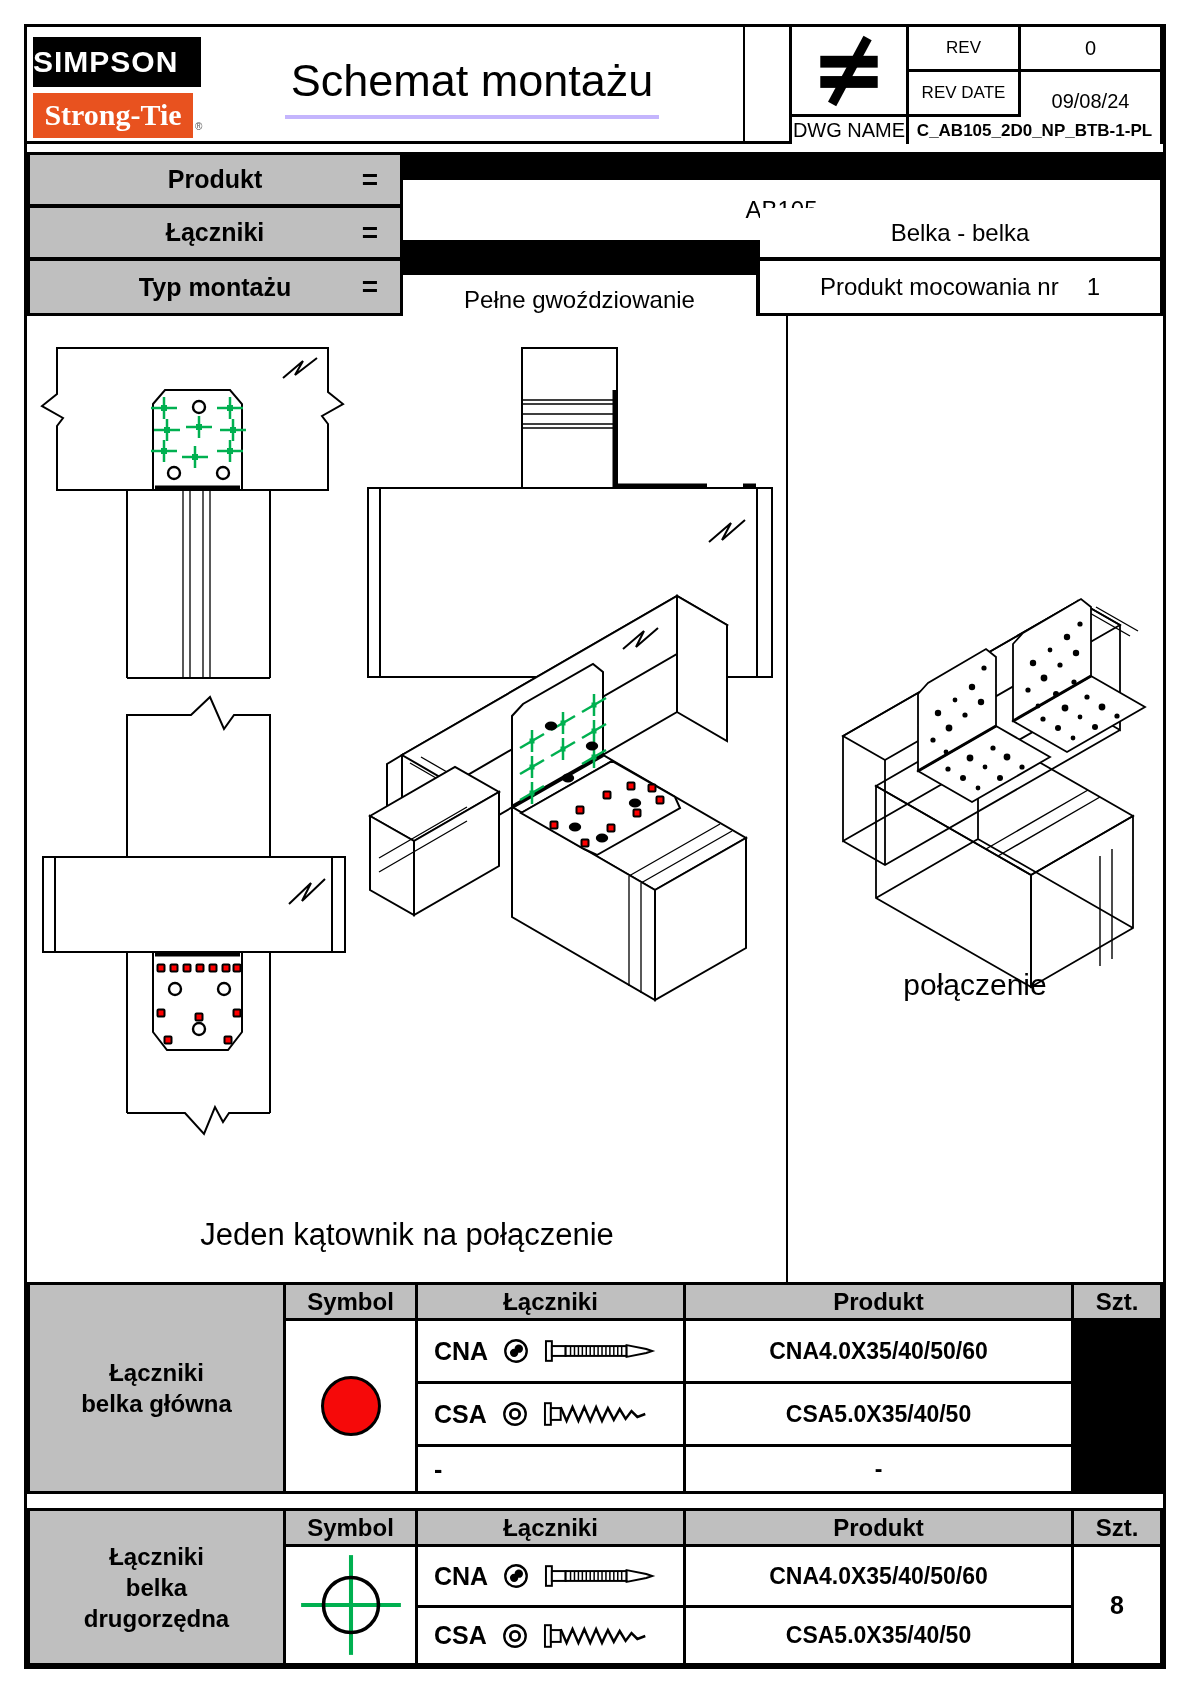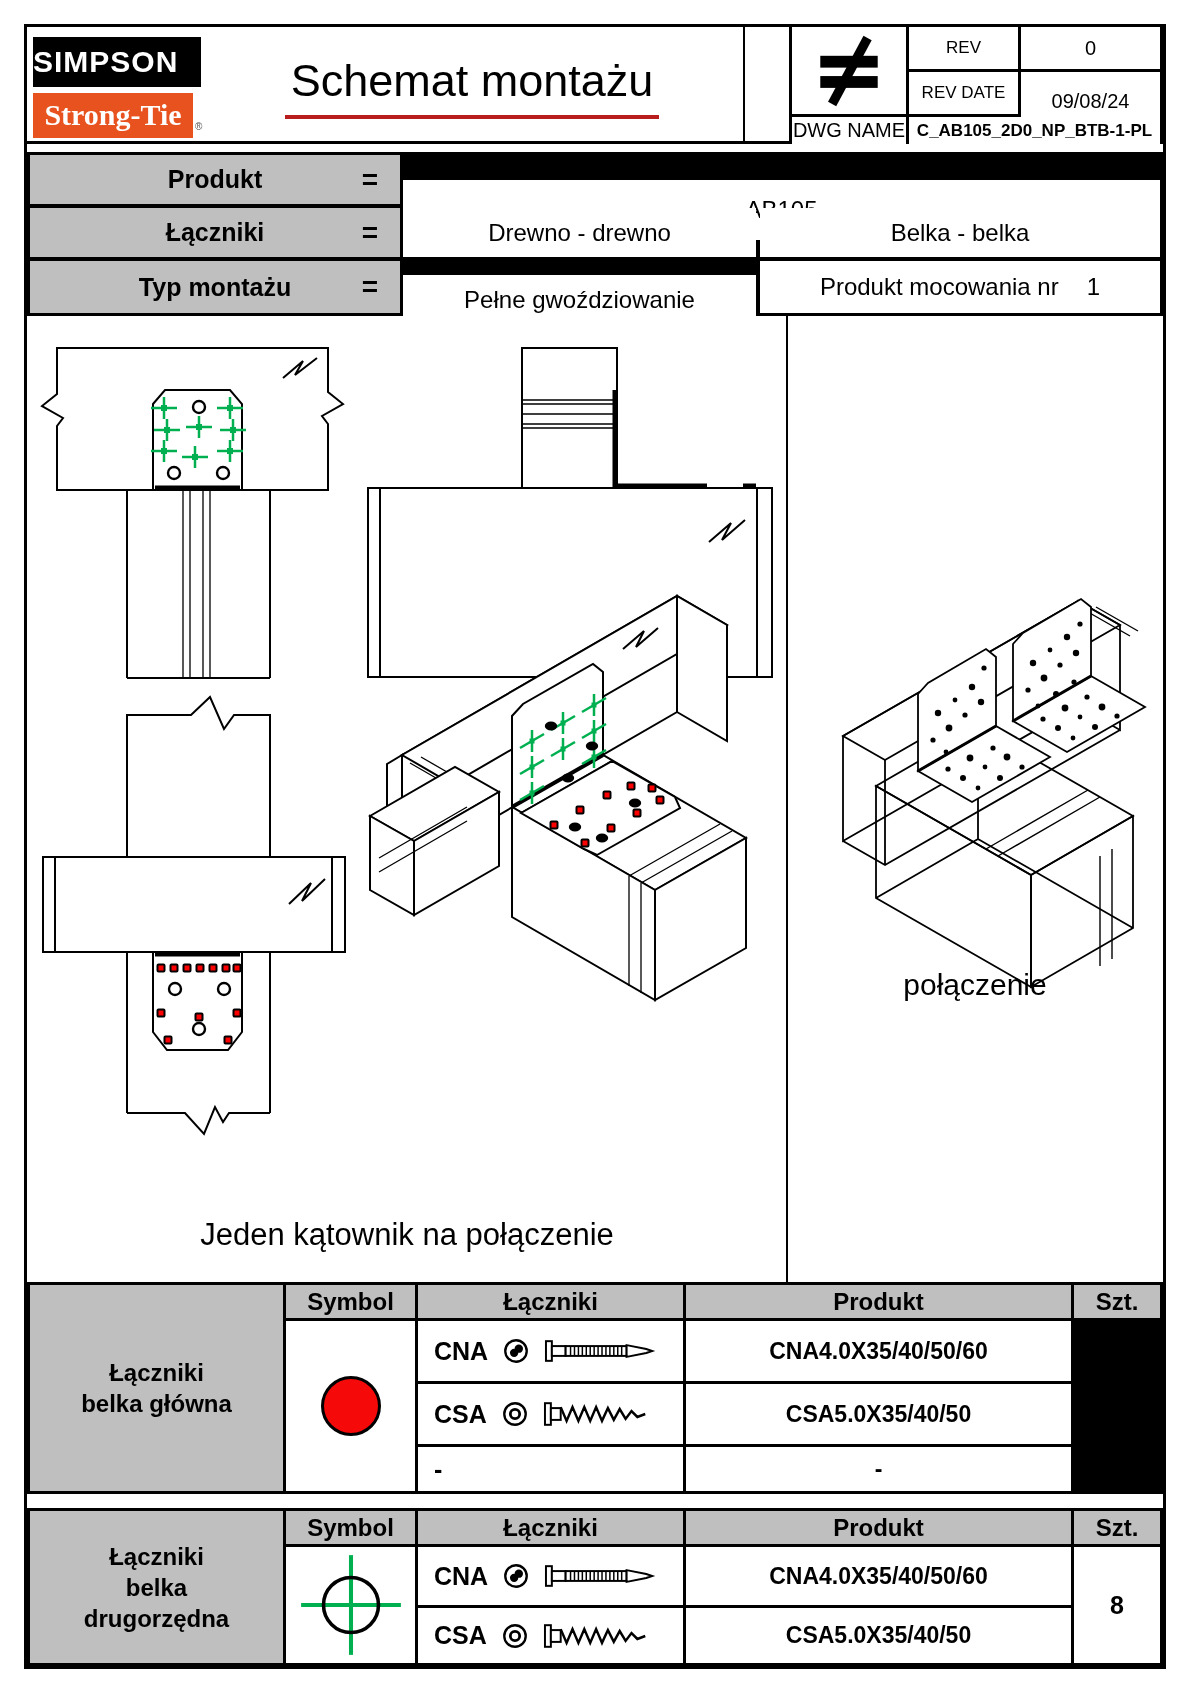"Schemat montażu" #title-wrap span { border-bottom: 4px solid #b91c1c -> 4px solid #c4b5fd }
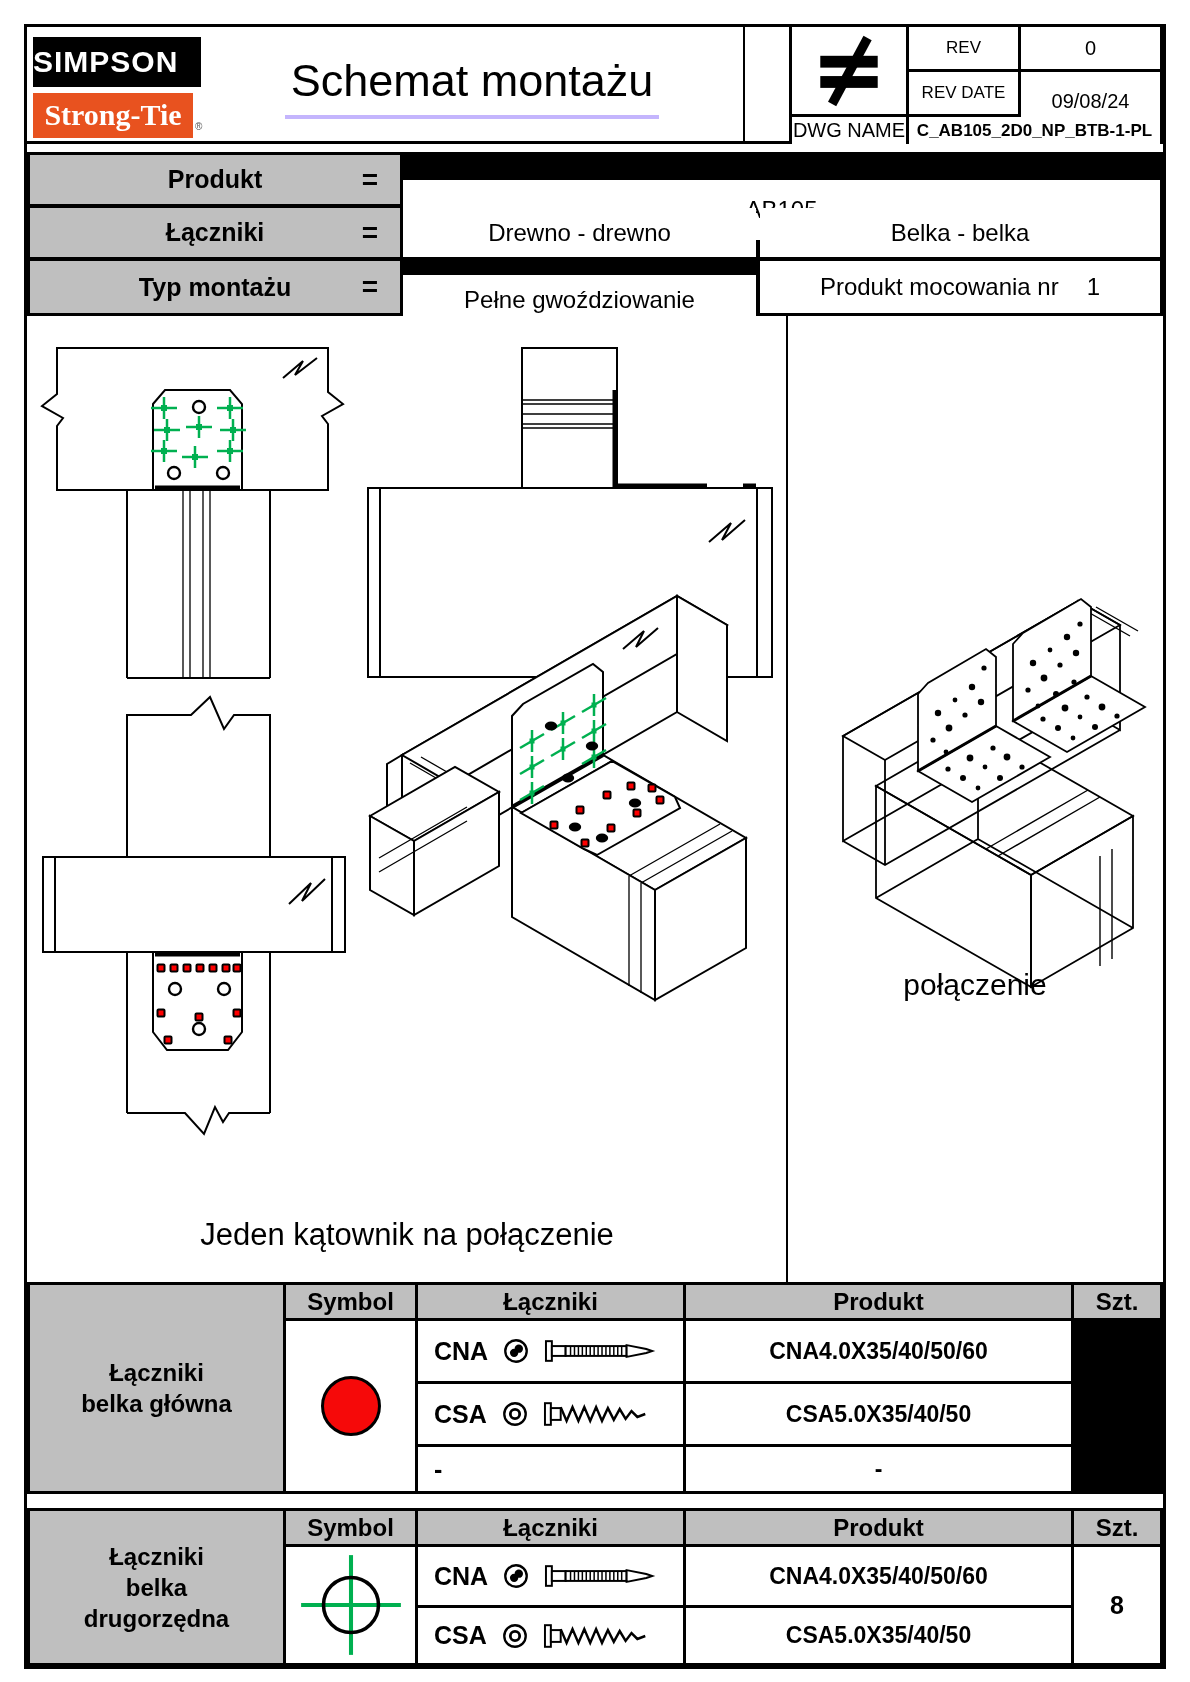"Drewno - drewno" div.info-cell { html: <div>Drewno - drewno</div> -> none }
